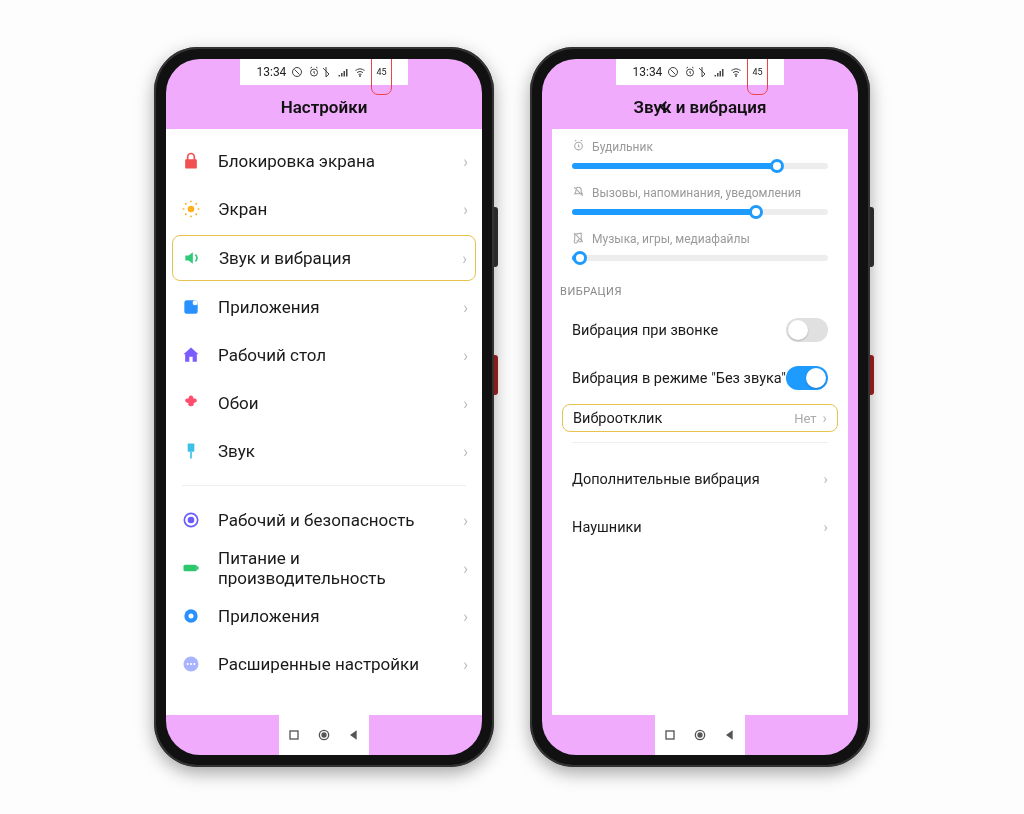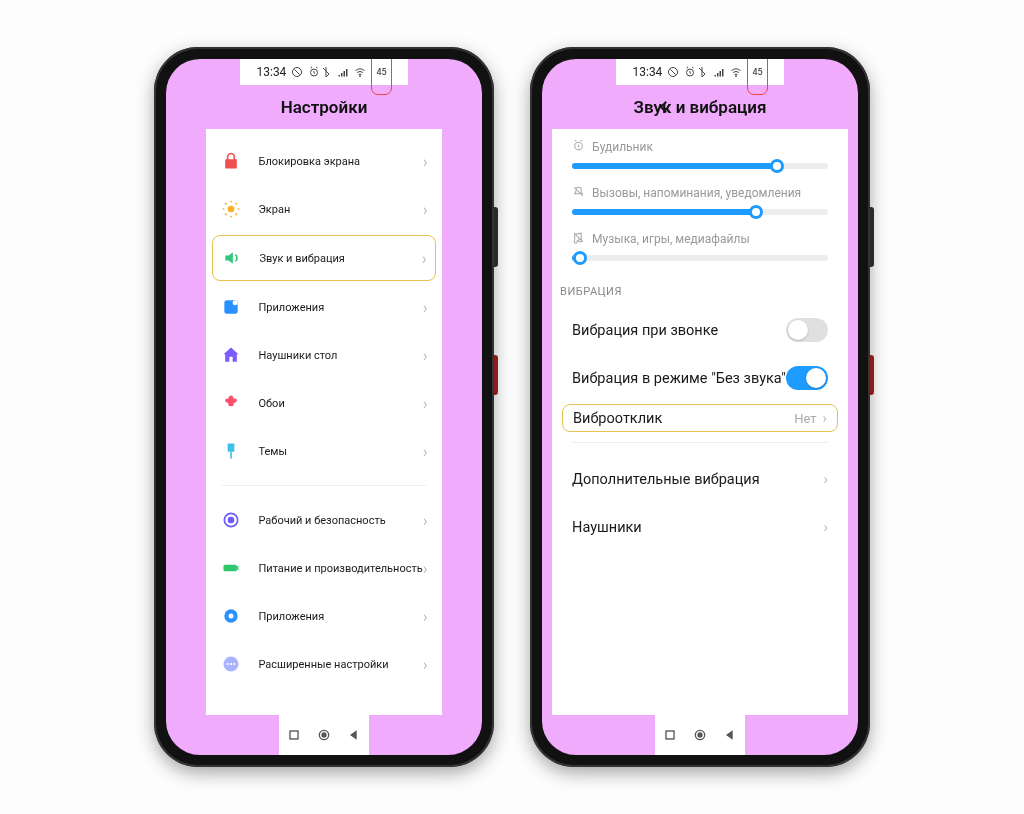"Блокировка экрана" .row .label { font-size: 11px -> 17px }
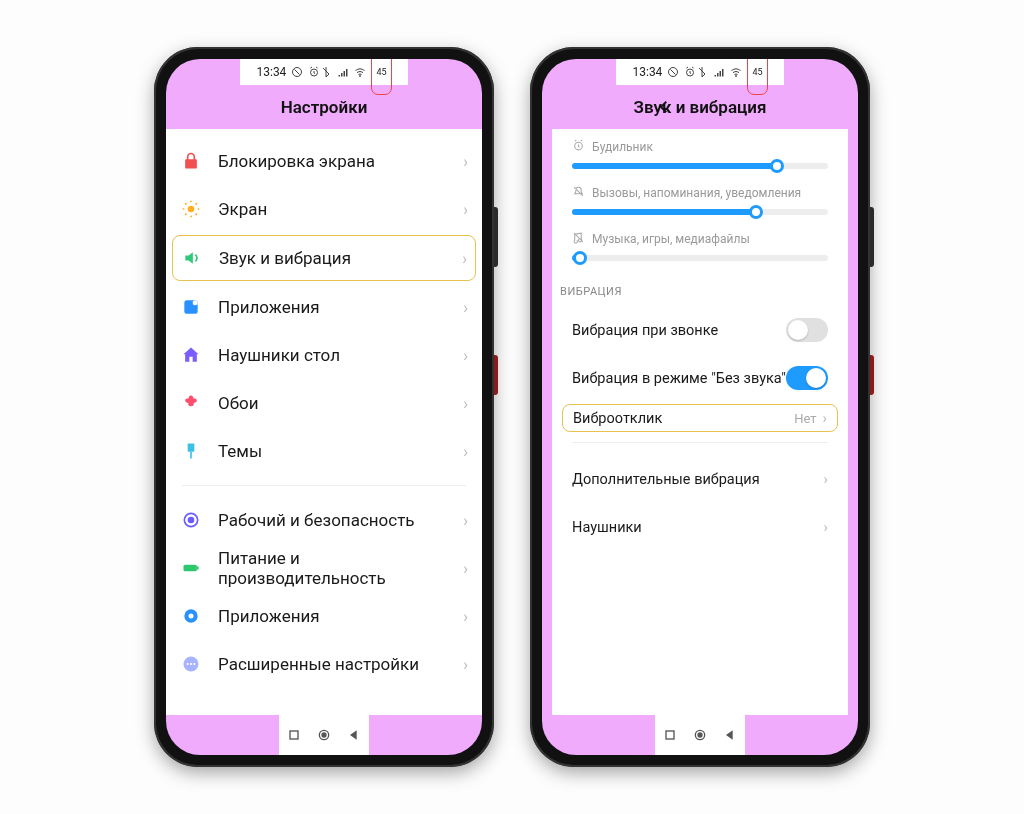"Наушники стол" span.label { text: Наушники -> Рабочий }
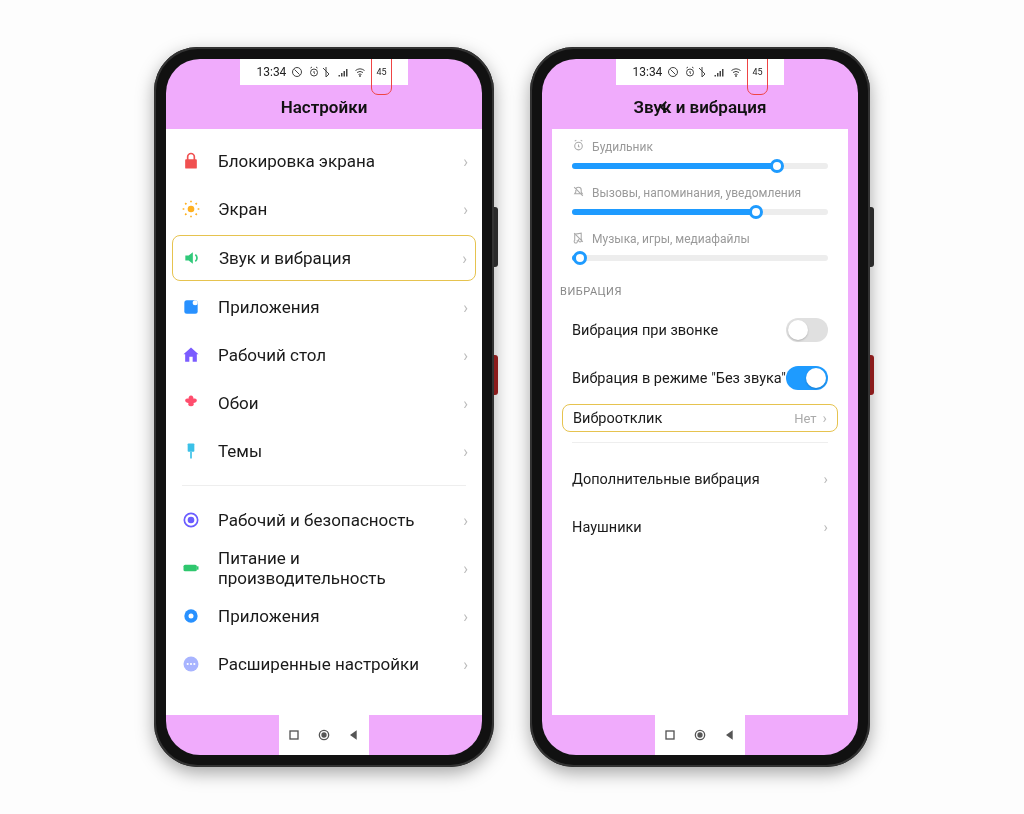"Темы" span.label { text: Темы -> Звук }
